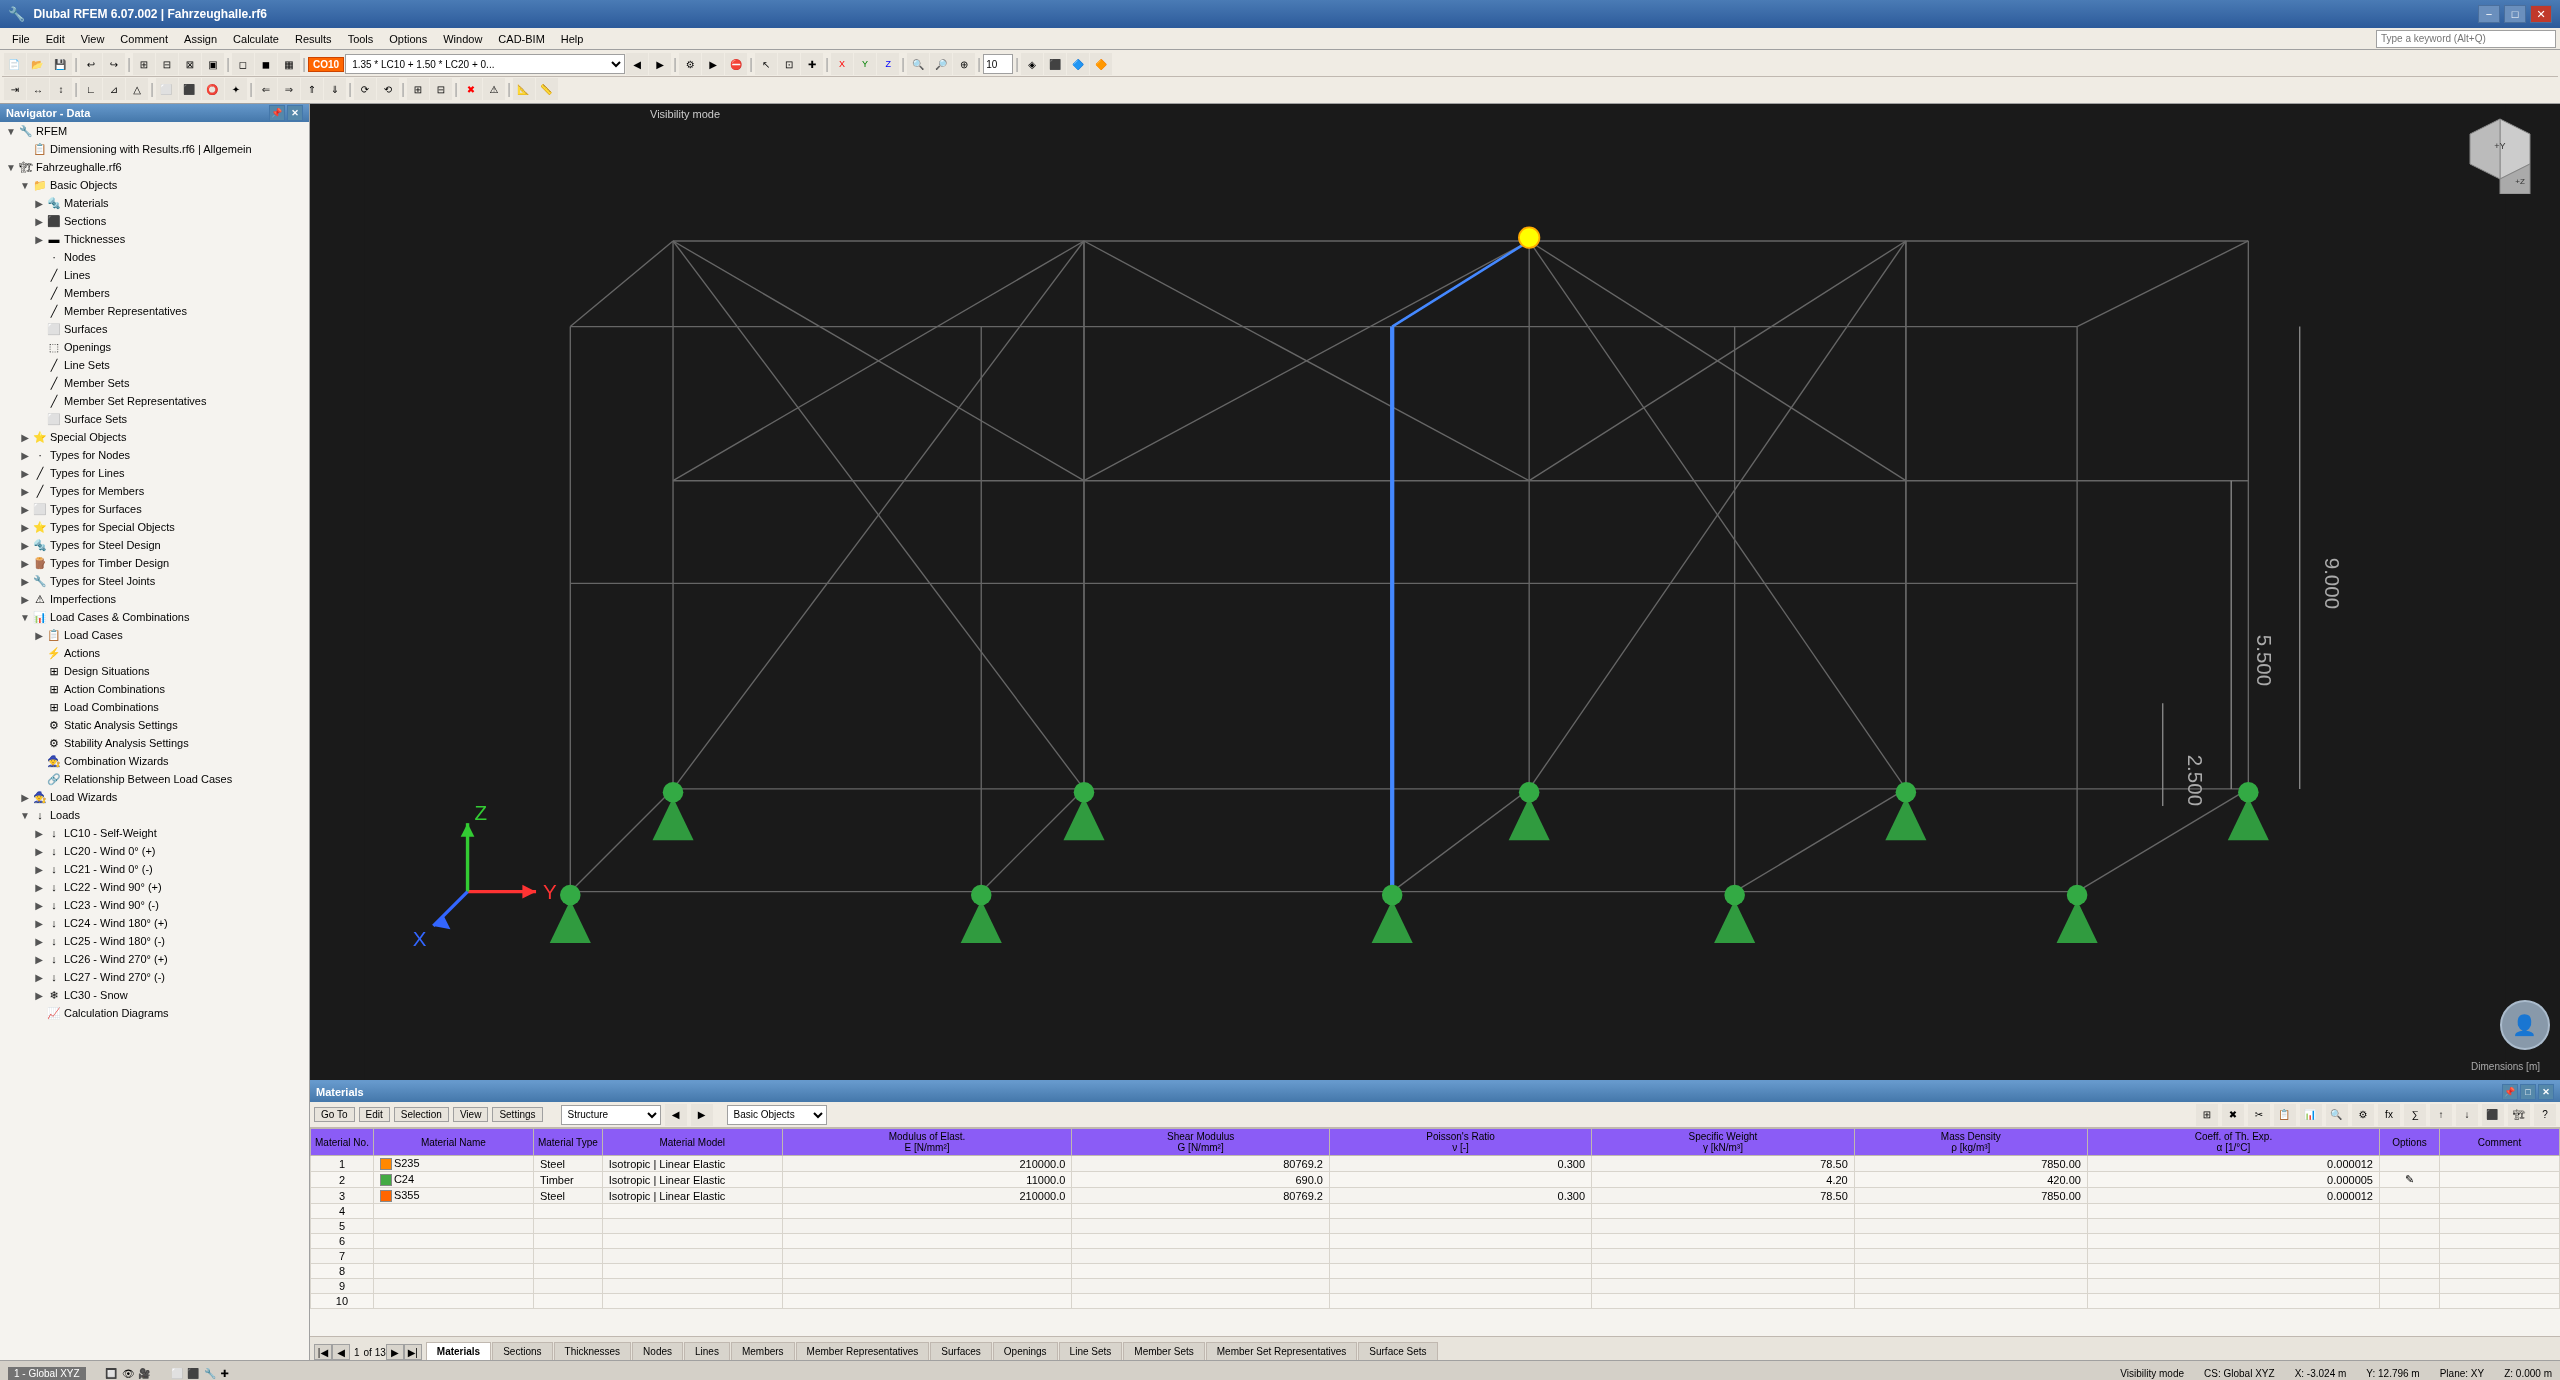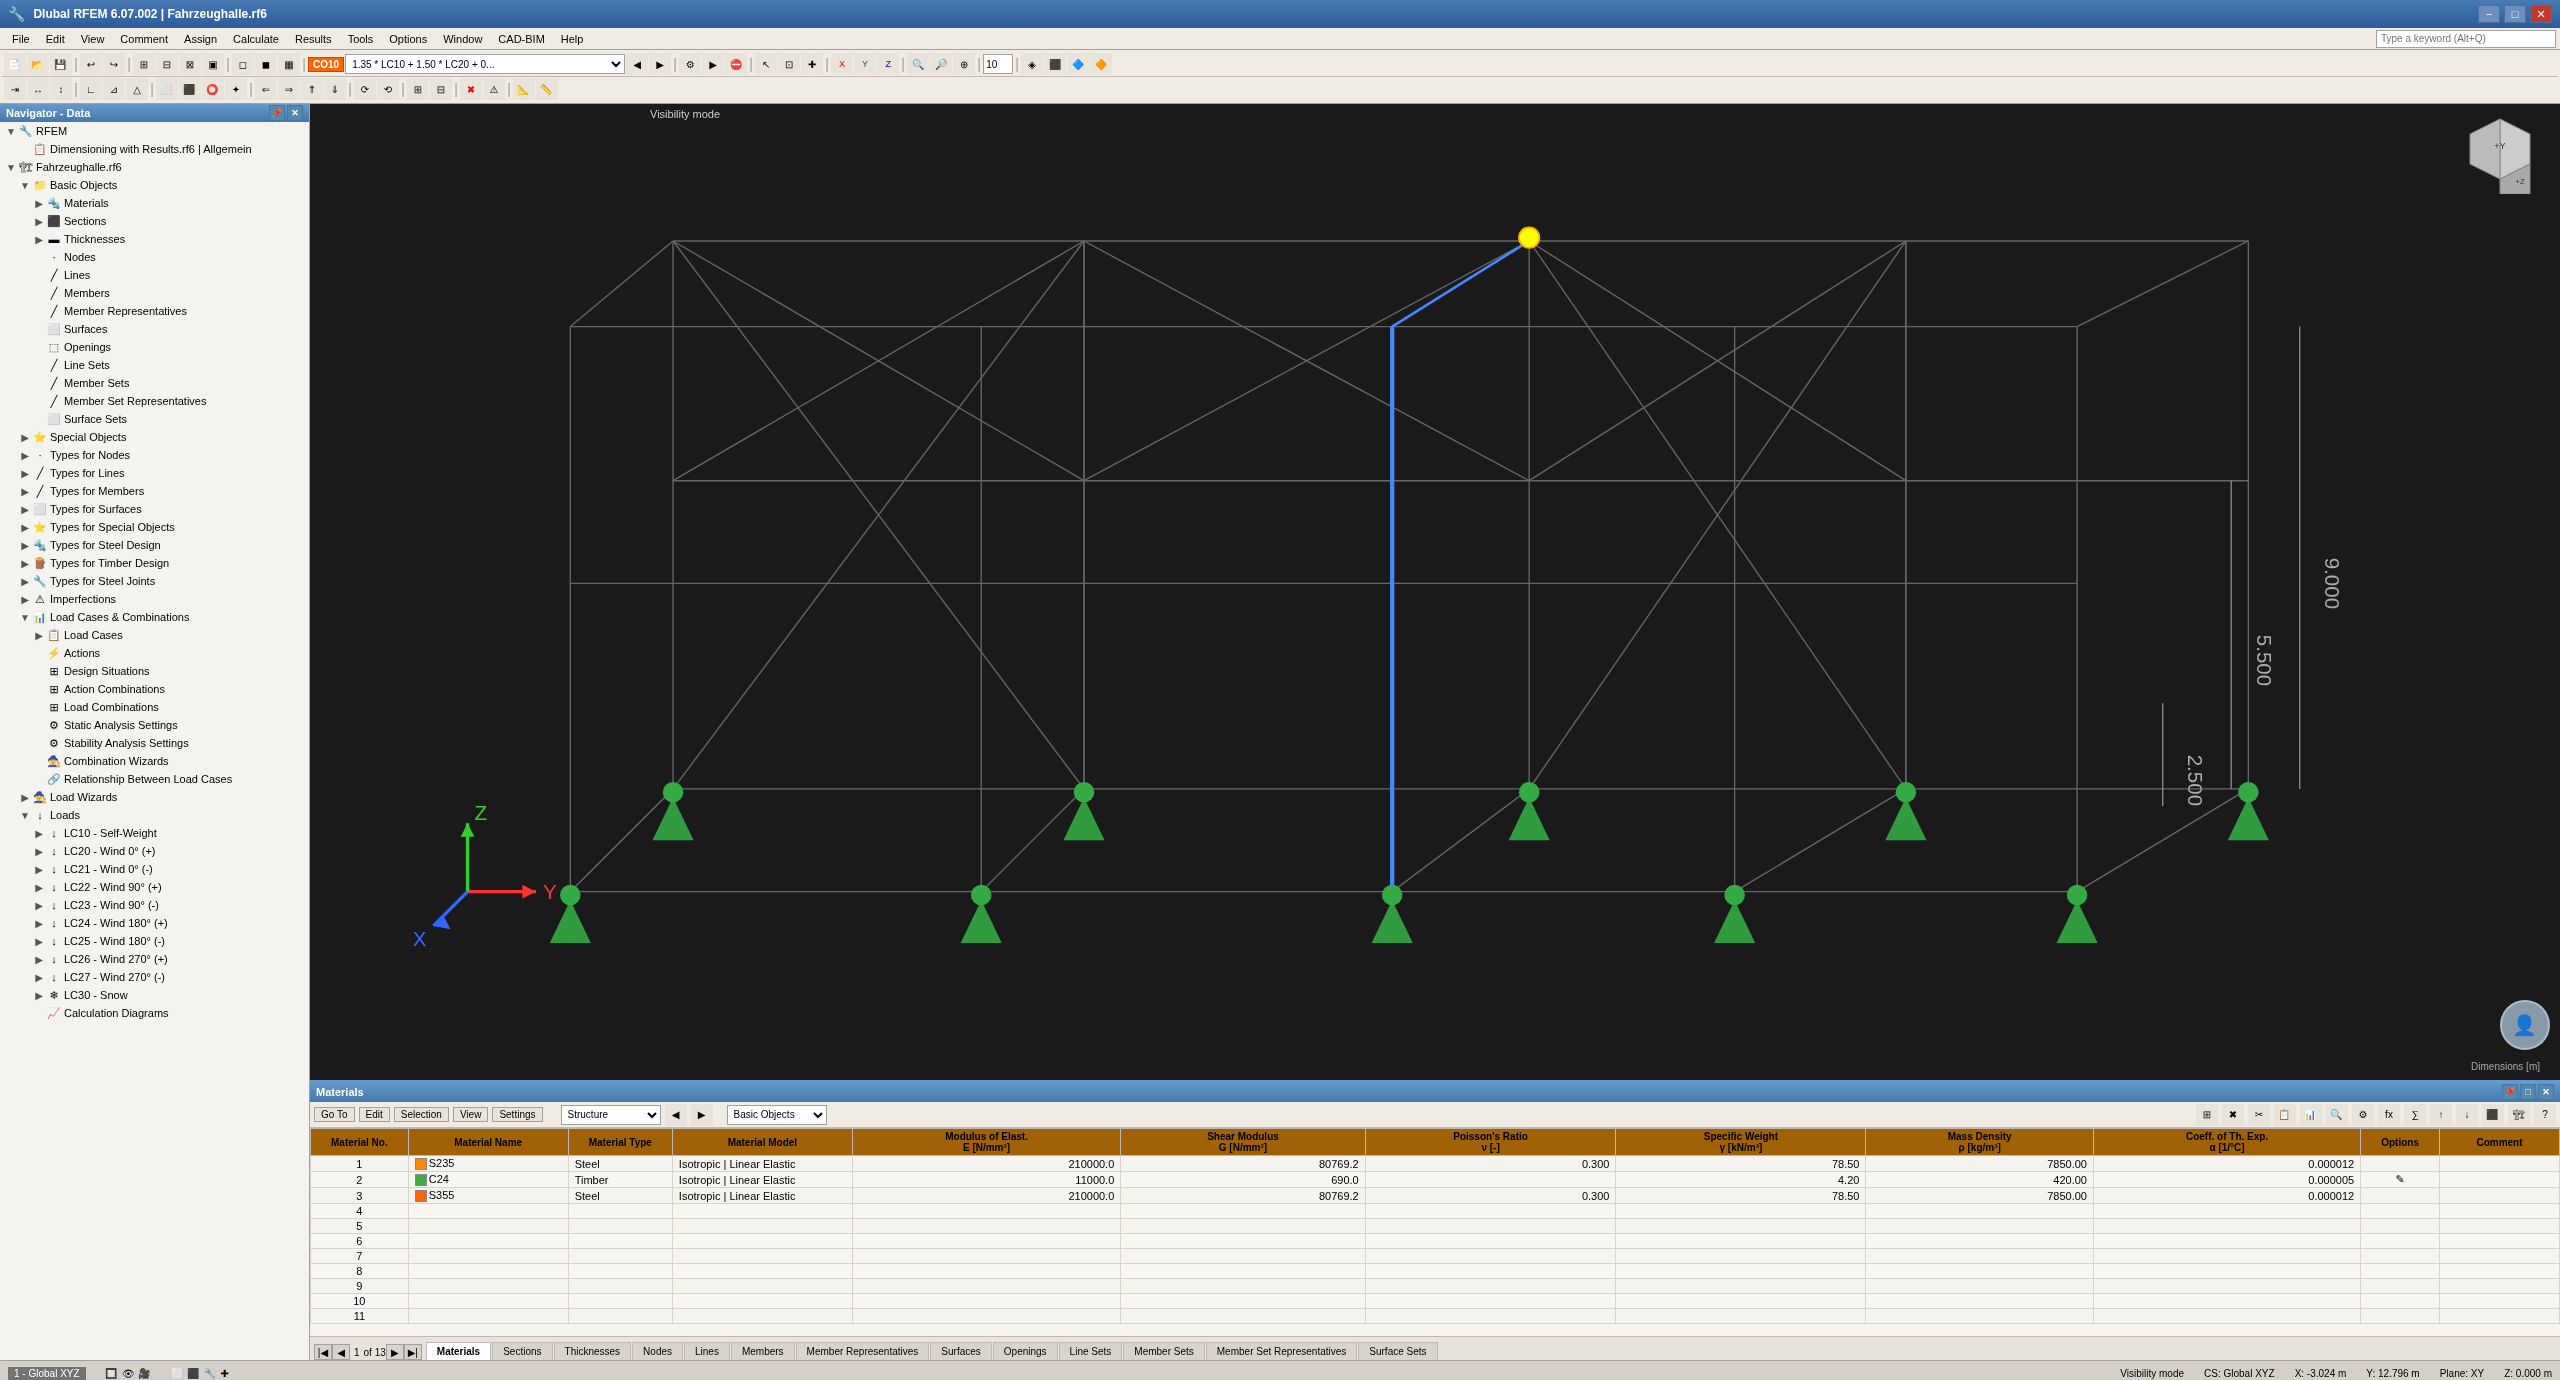"Material No." table.data-table th { background: #a16207 -> #8b5cf6; font-weight: bold -> normal; padding: 2px 20px -> 2px 4px }
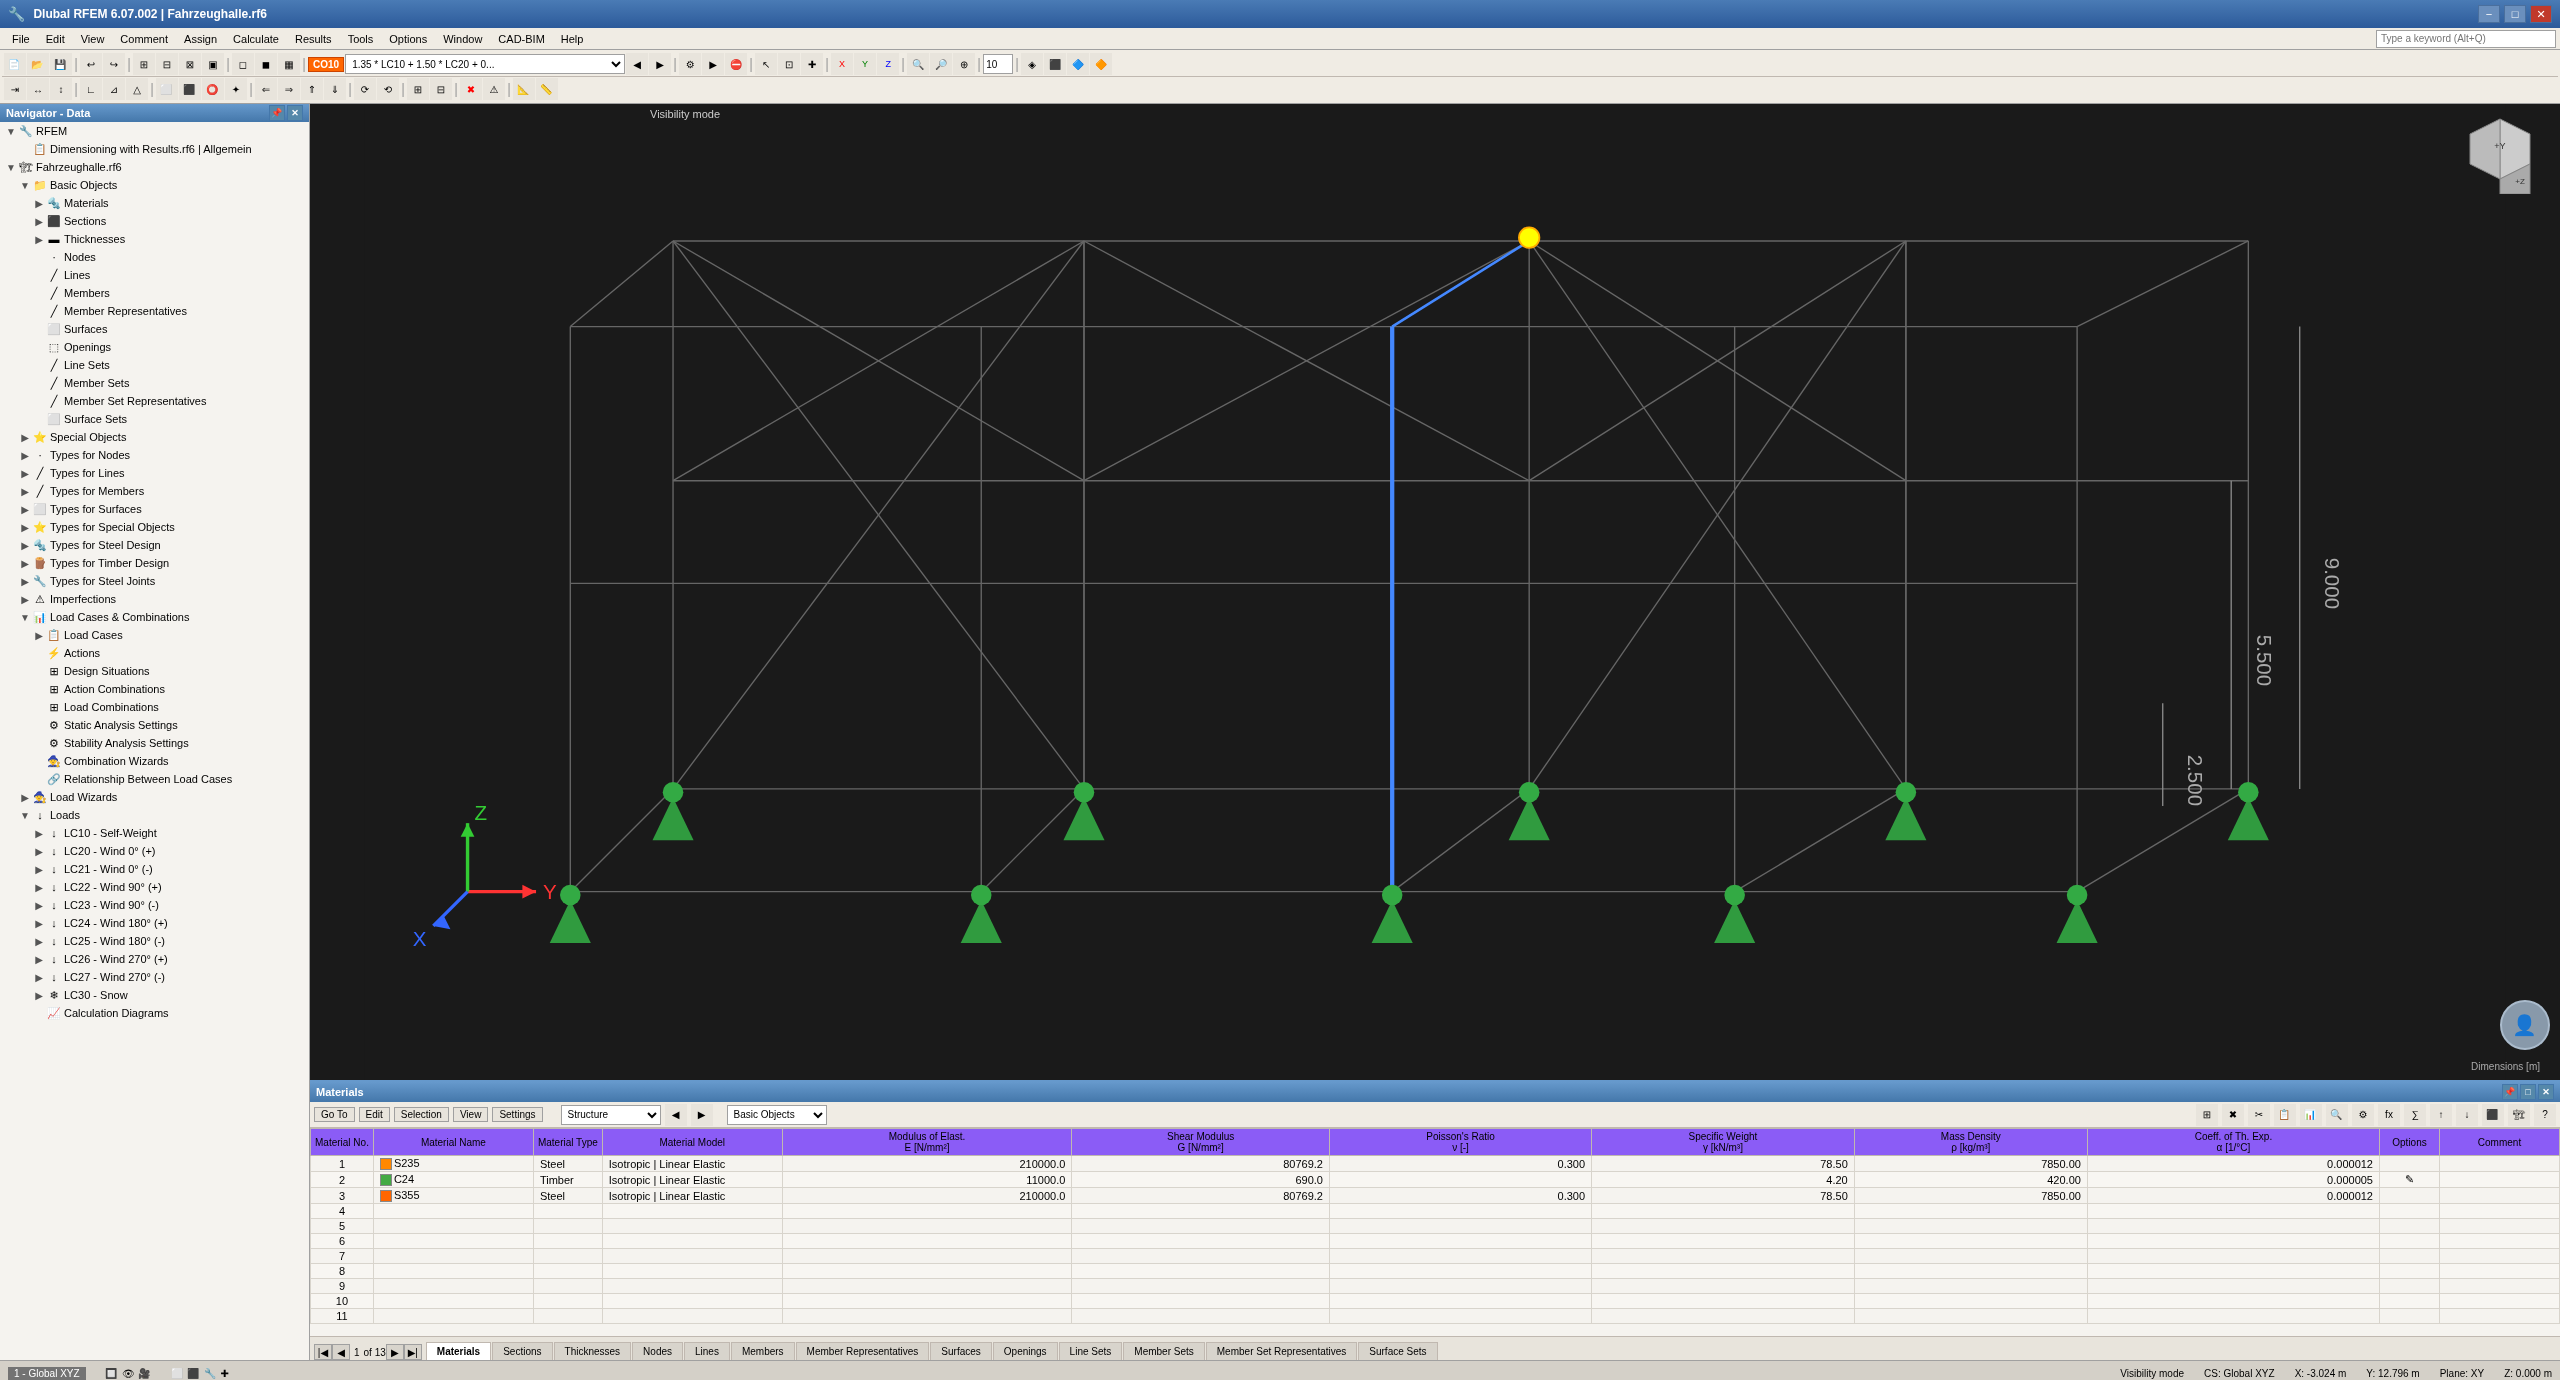"11" tr { html: <tr> <td>11</td> <td></td> <td></td> <td></td> <td></td> <td></td> <td></td> <td></td> <td></td> <td></td> <td></td> <td></td> </tr> -> none }
